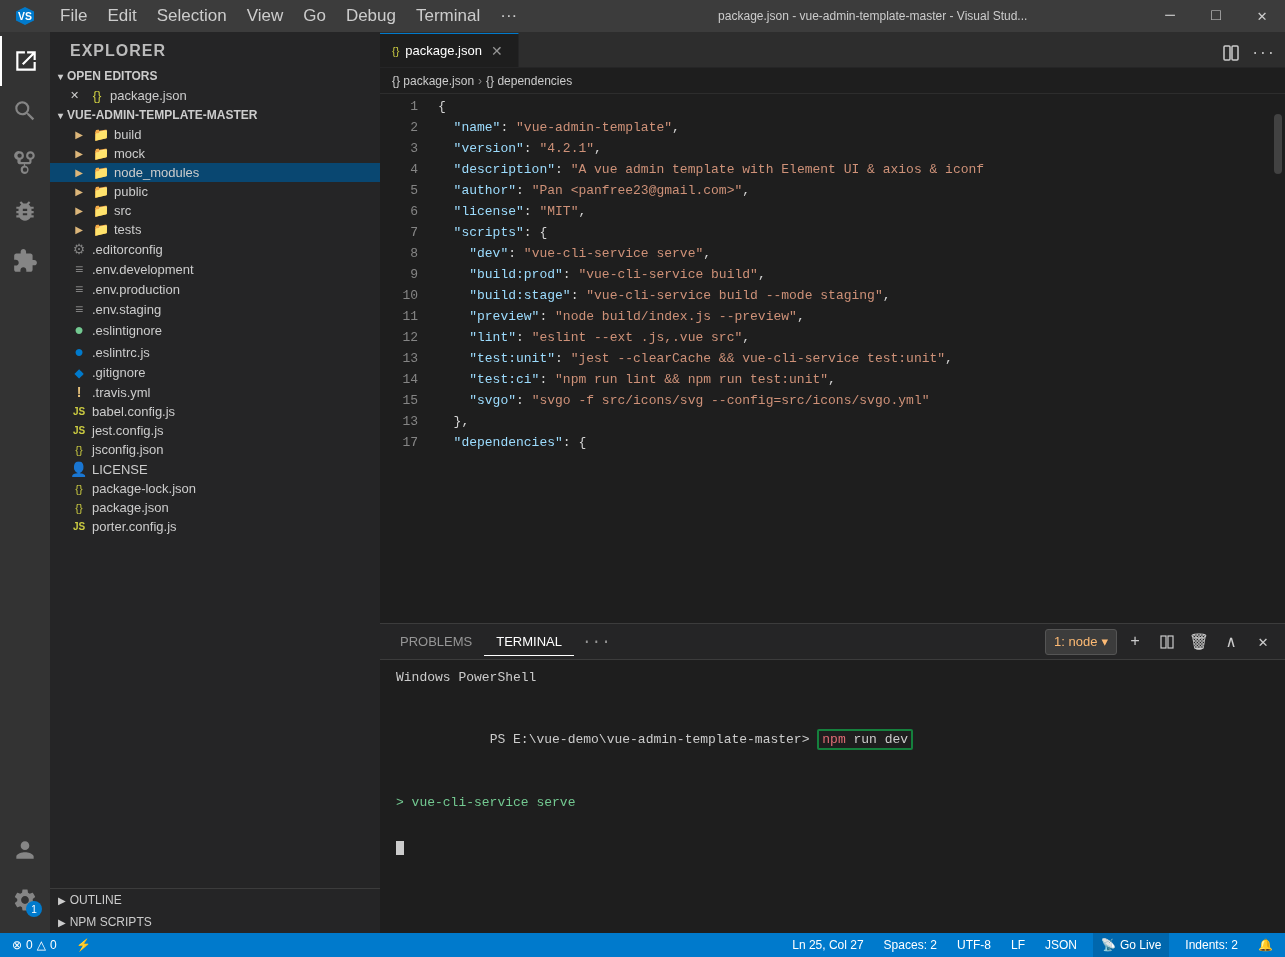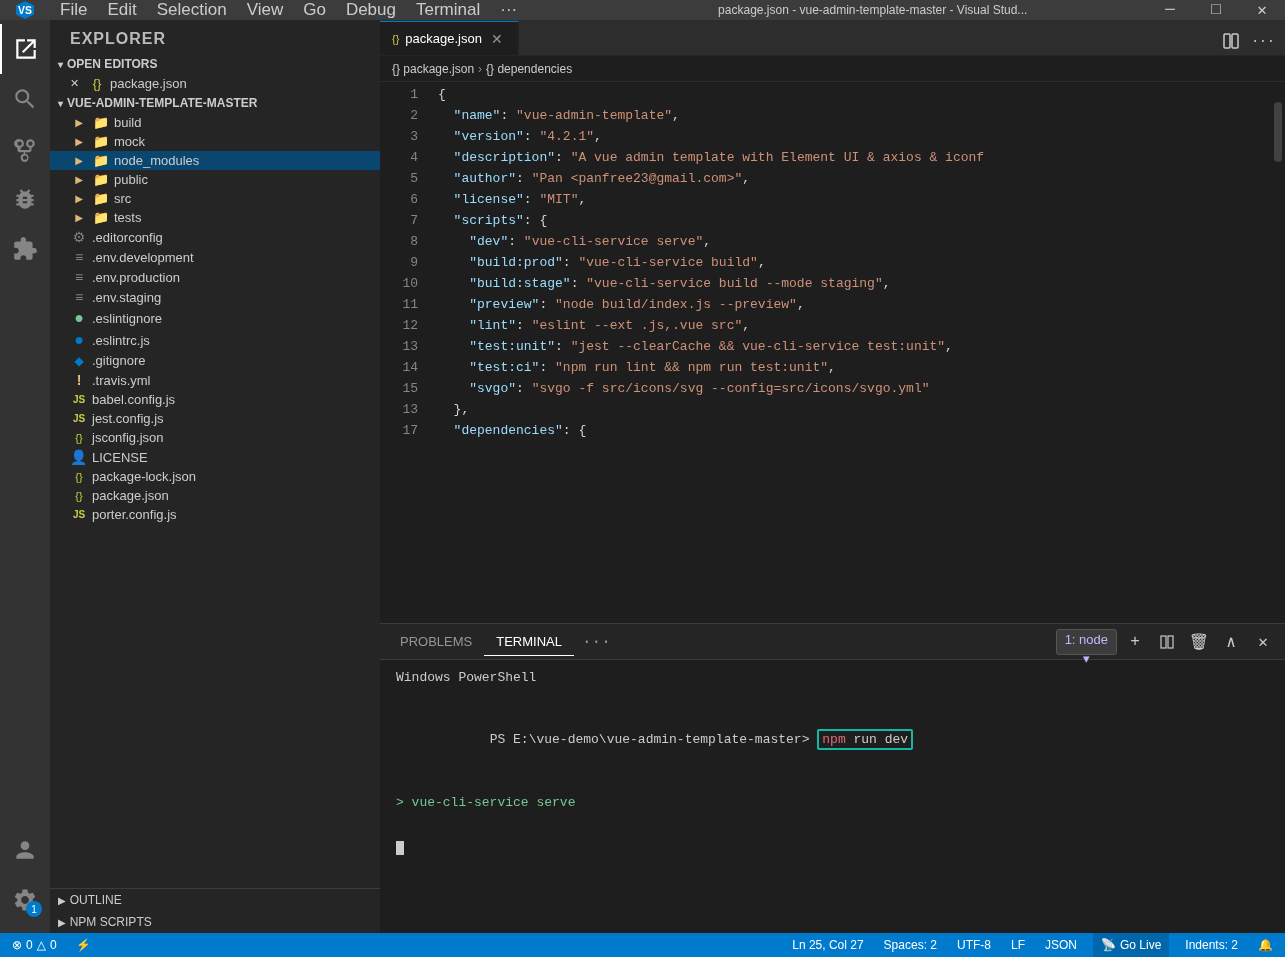"VS" .titlebar { height: 20px -> 32px }
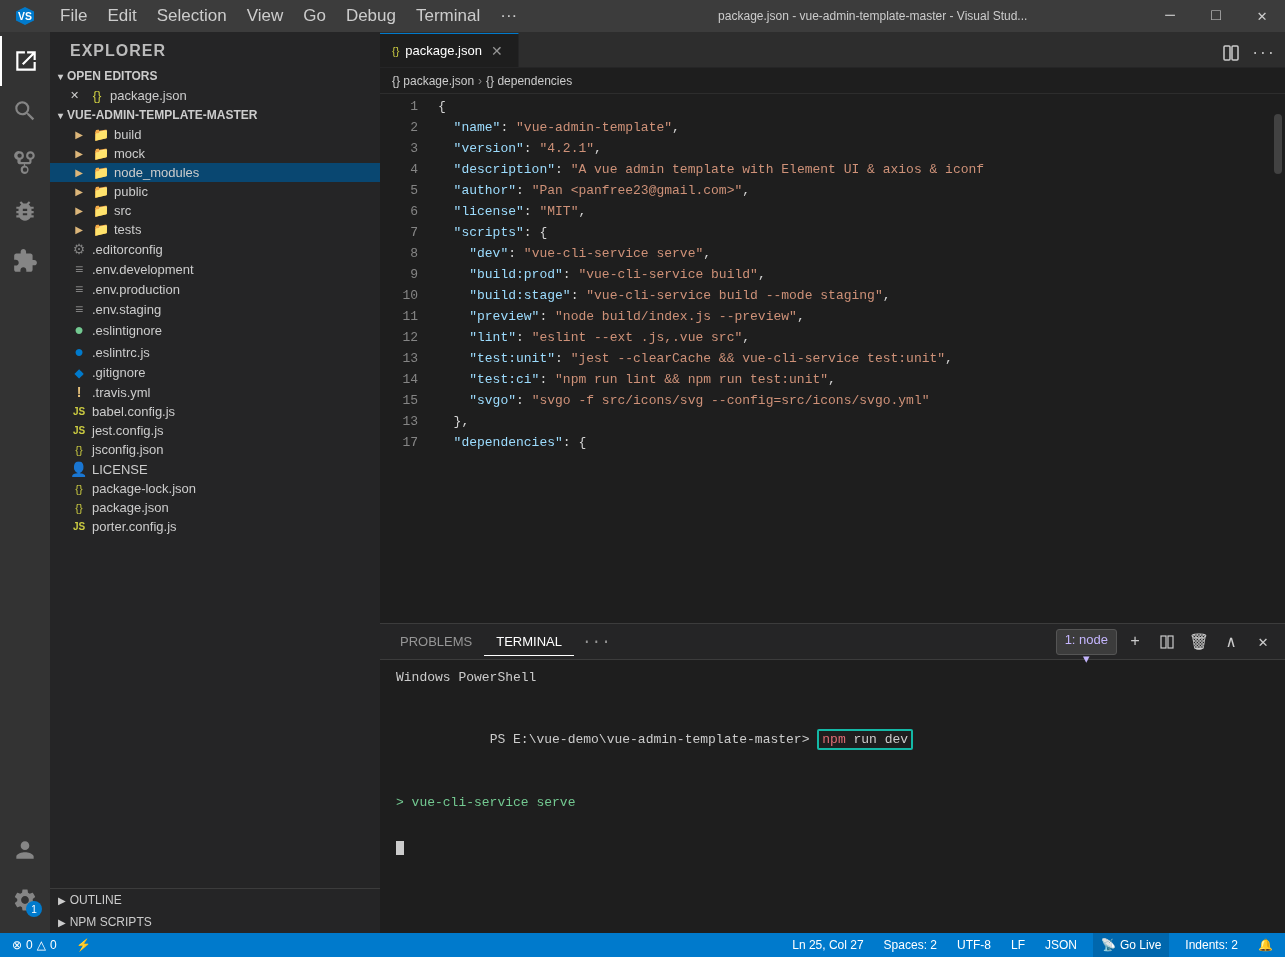"1: node" .terminal-dropdown { color: #c4b5fd -> #fdba74; flex-direction: column -> none }
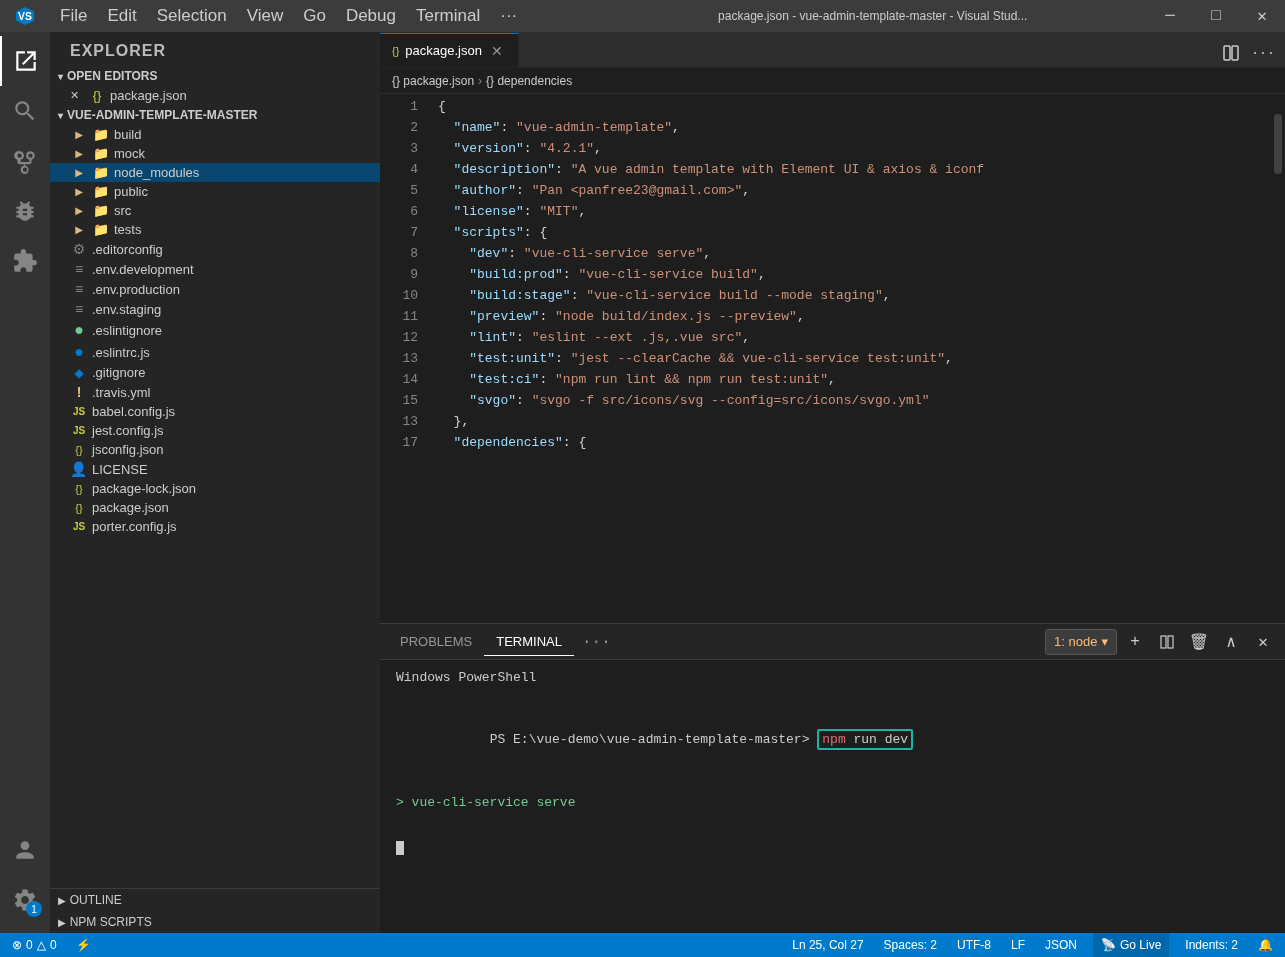"npm run dev" span { border: 2px solid #14b8a6 -> 2px solid #15803d }
